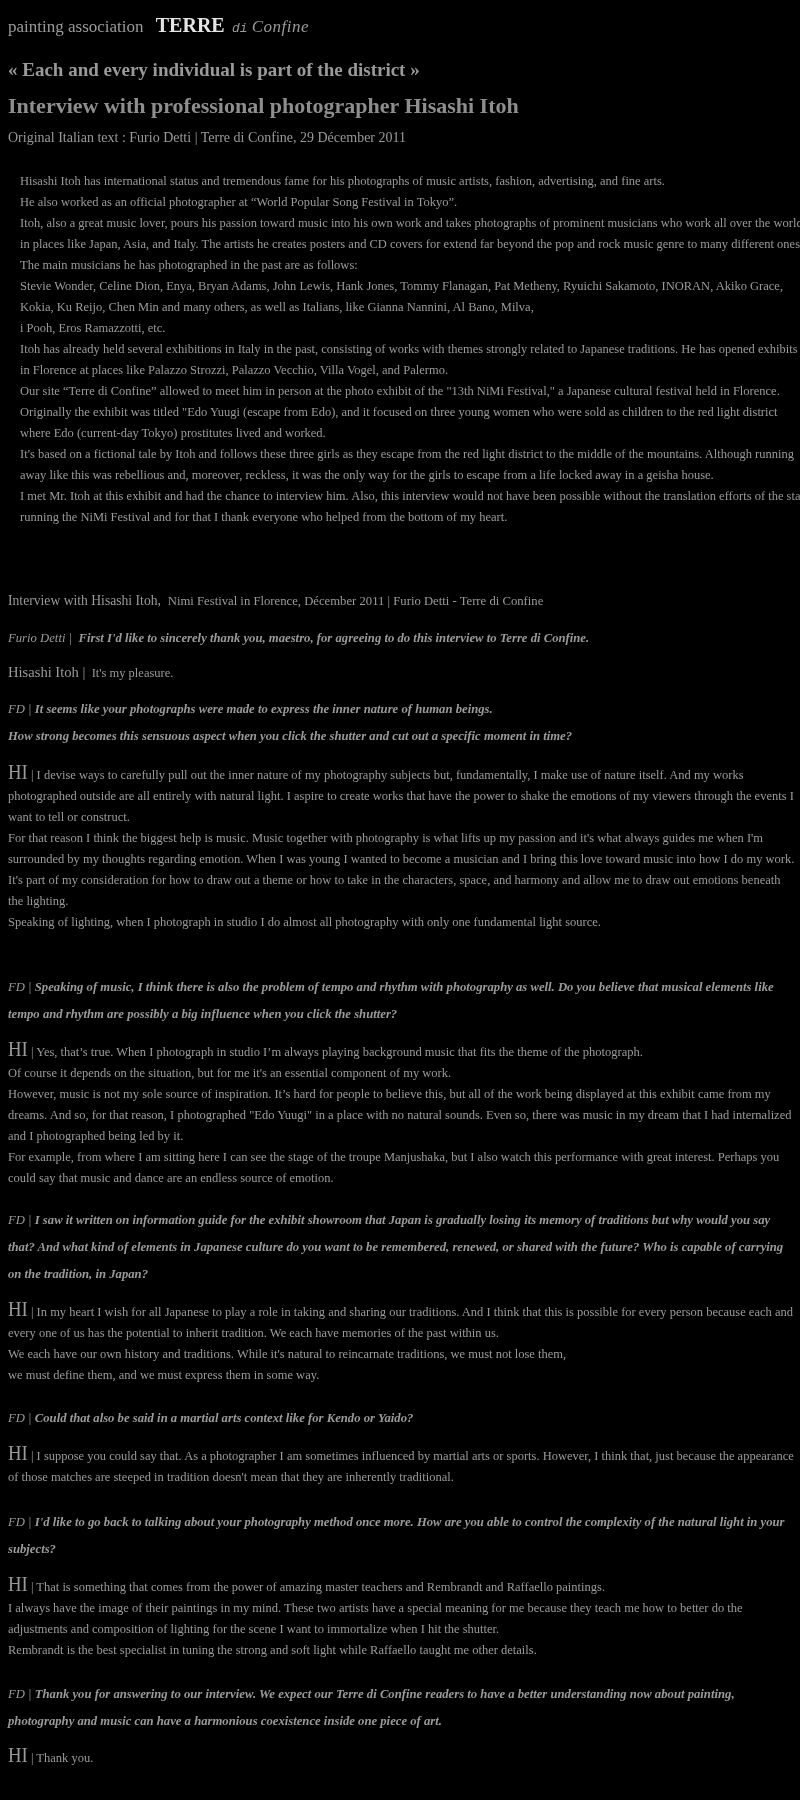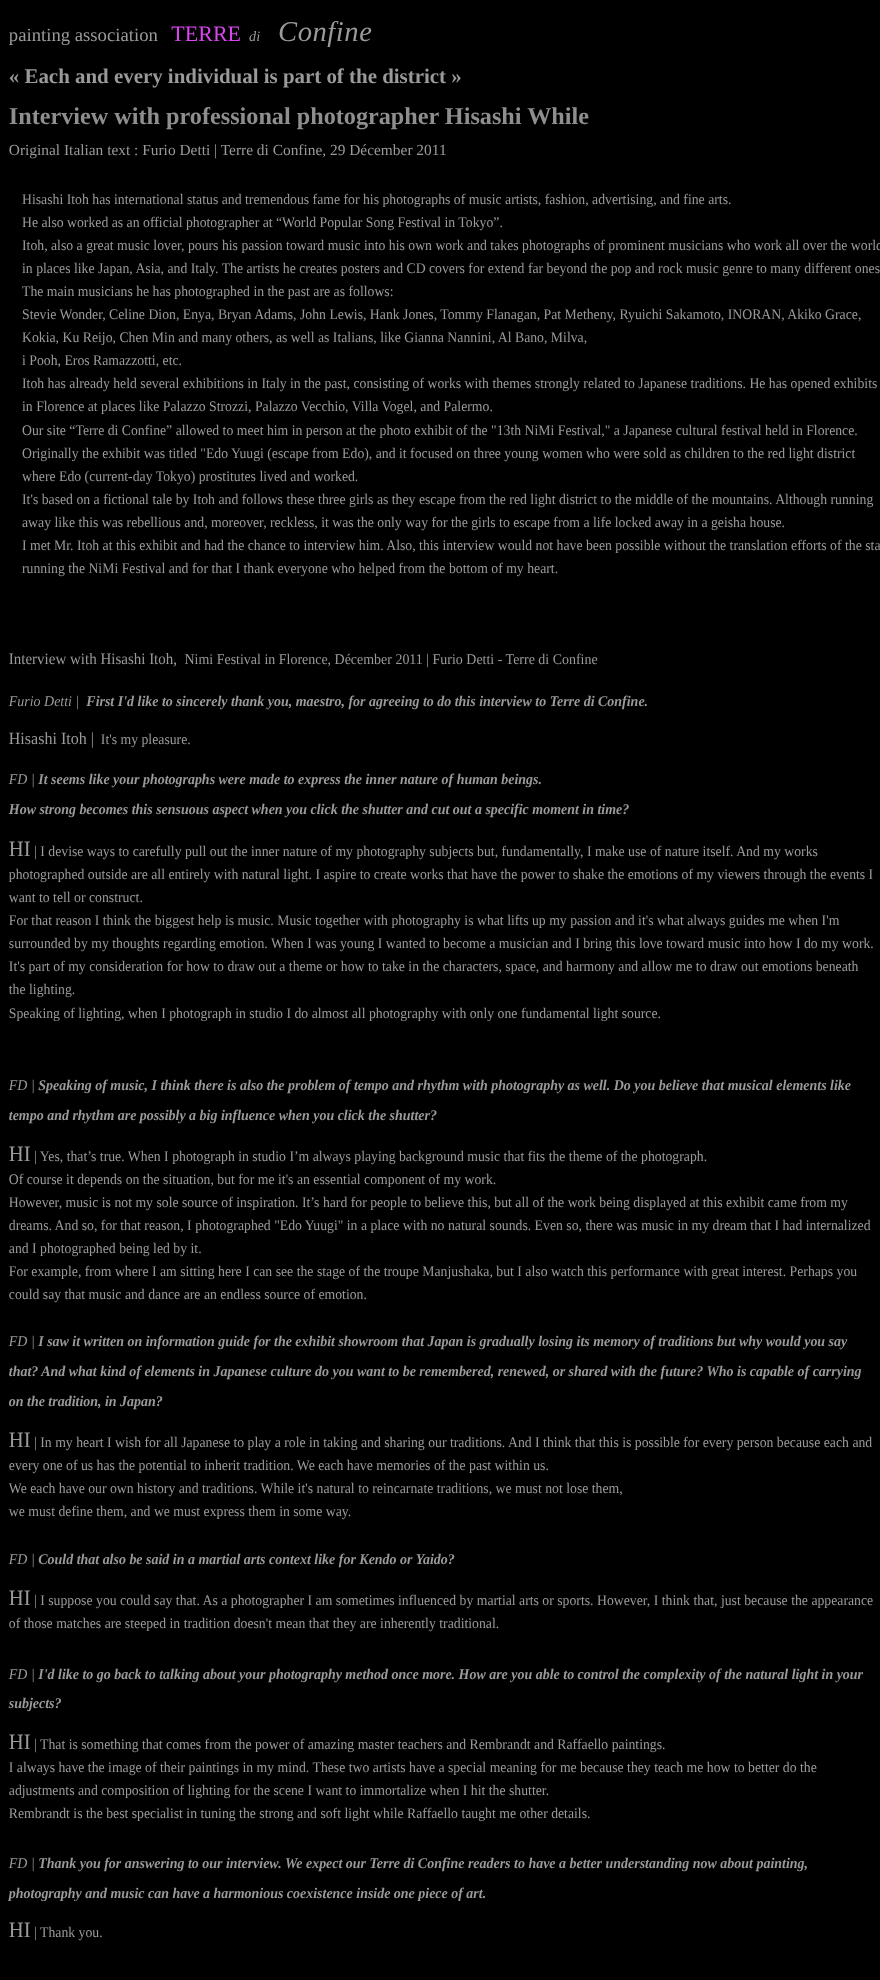"TERRE" .brand .terre { color: #d946ef -> #e5e5e5; font-weight: normal -> bold }
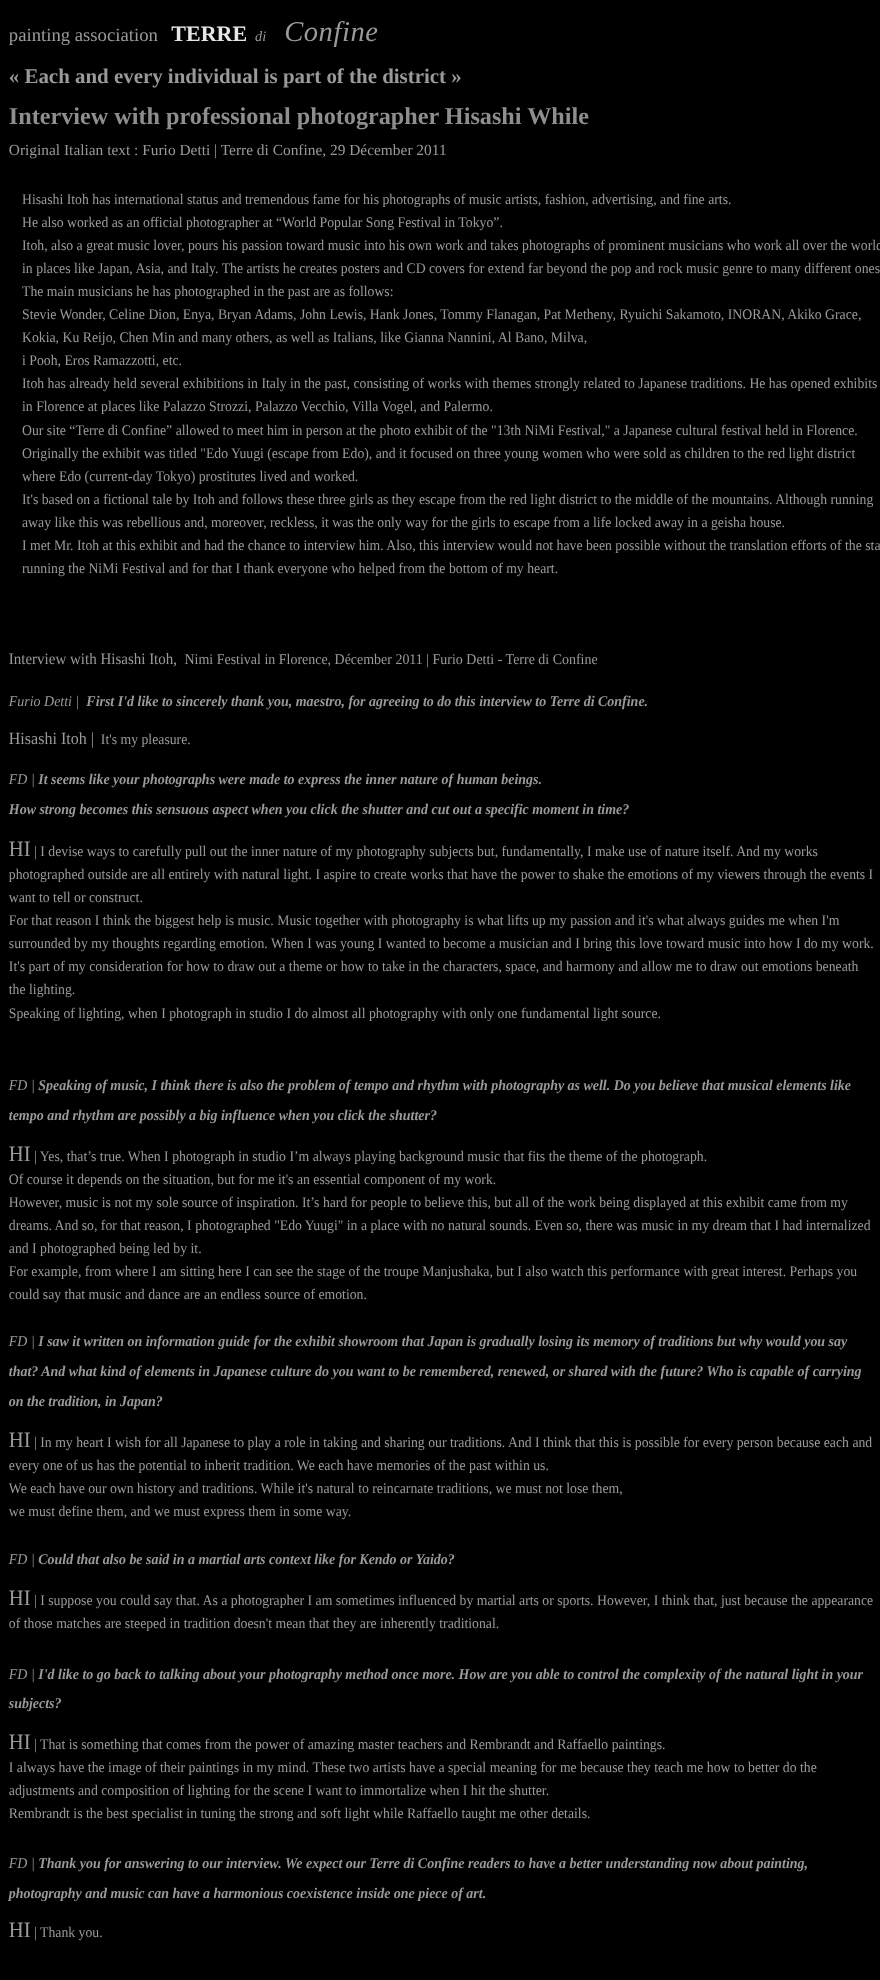"di" .brand .di { font-family: none -> Liberation Mono, monospace }
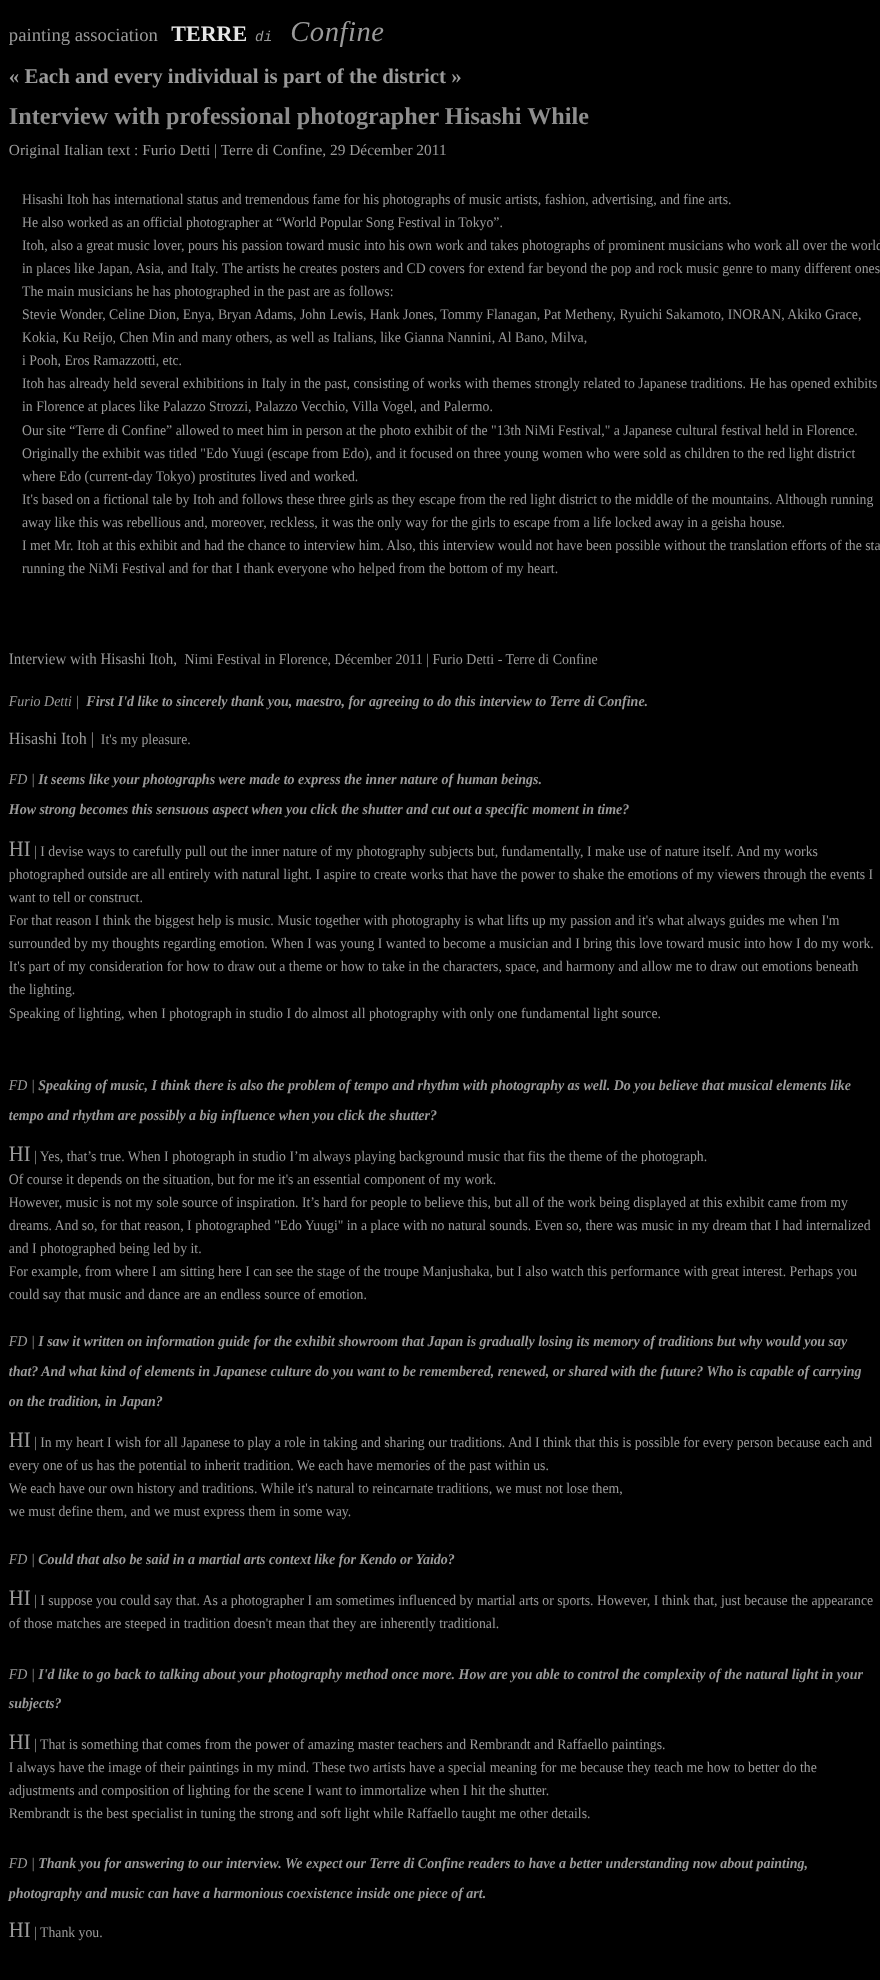"Confine" .brand .confine { font-size: 26px -> 17px; margin-left: 12px -> 0 }
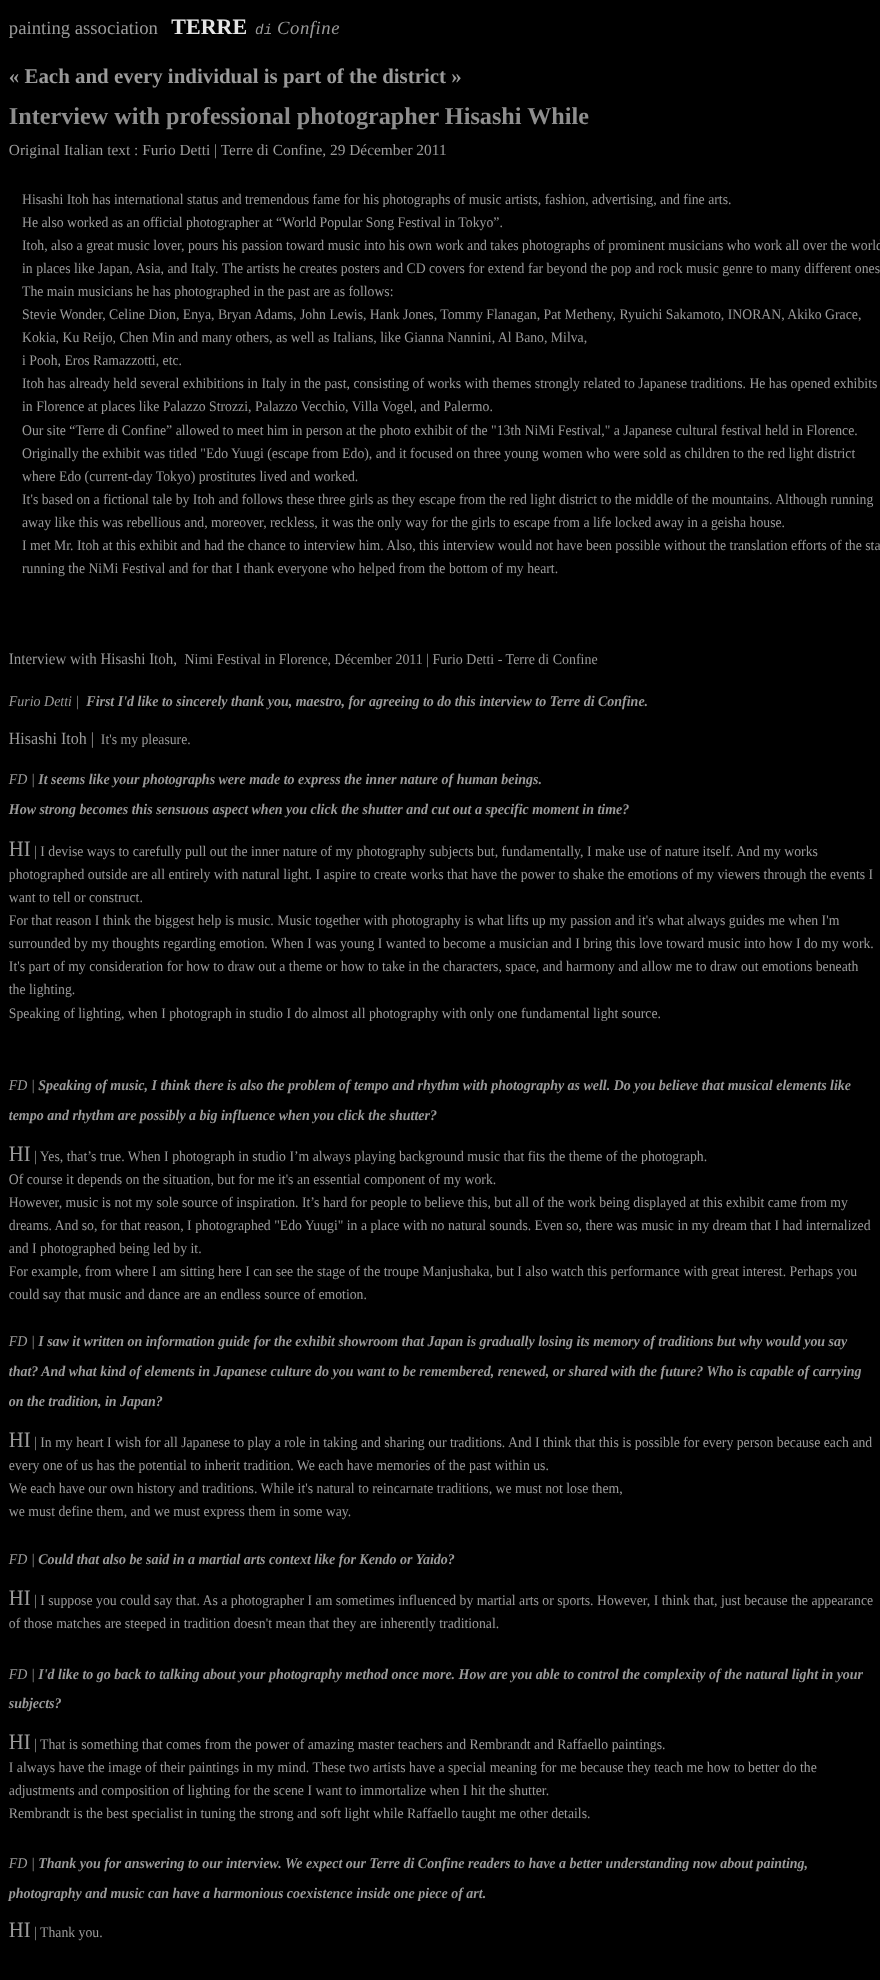"Interview with professional photographer" div.main-title { text: While -> Itoh }
